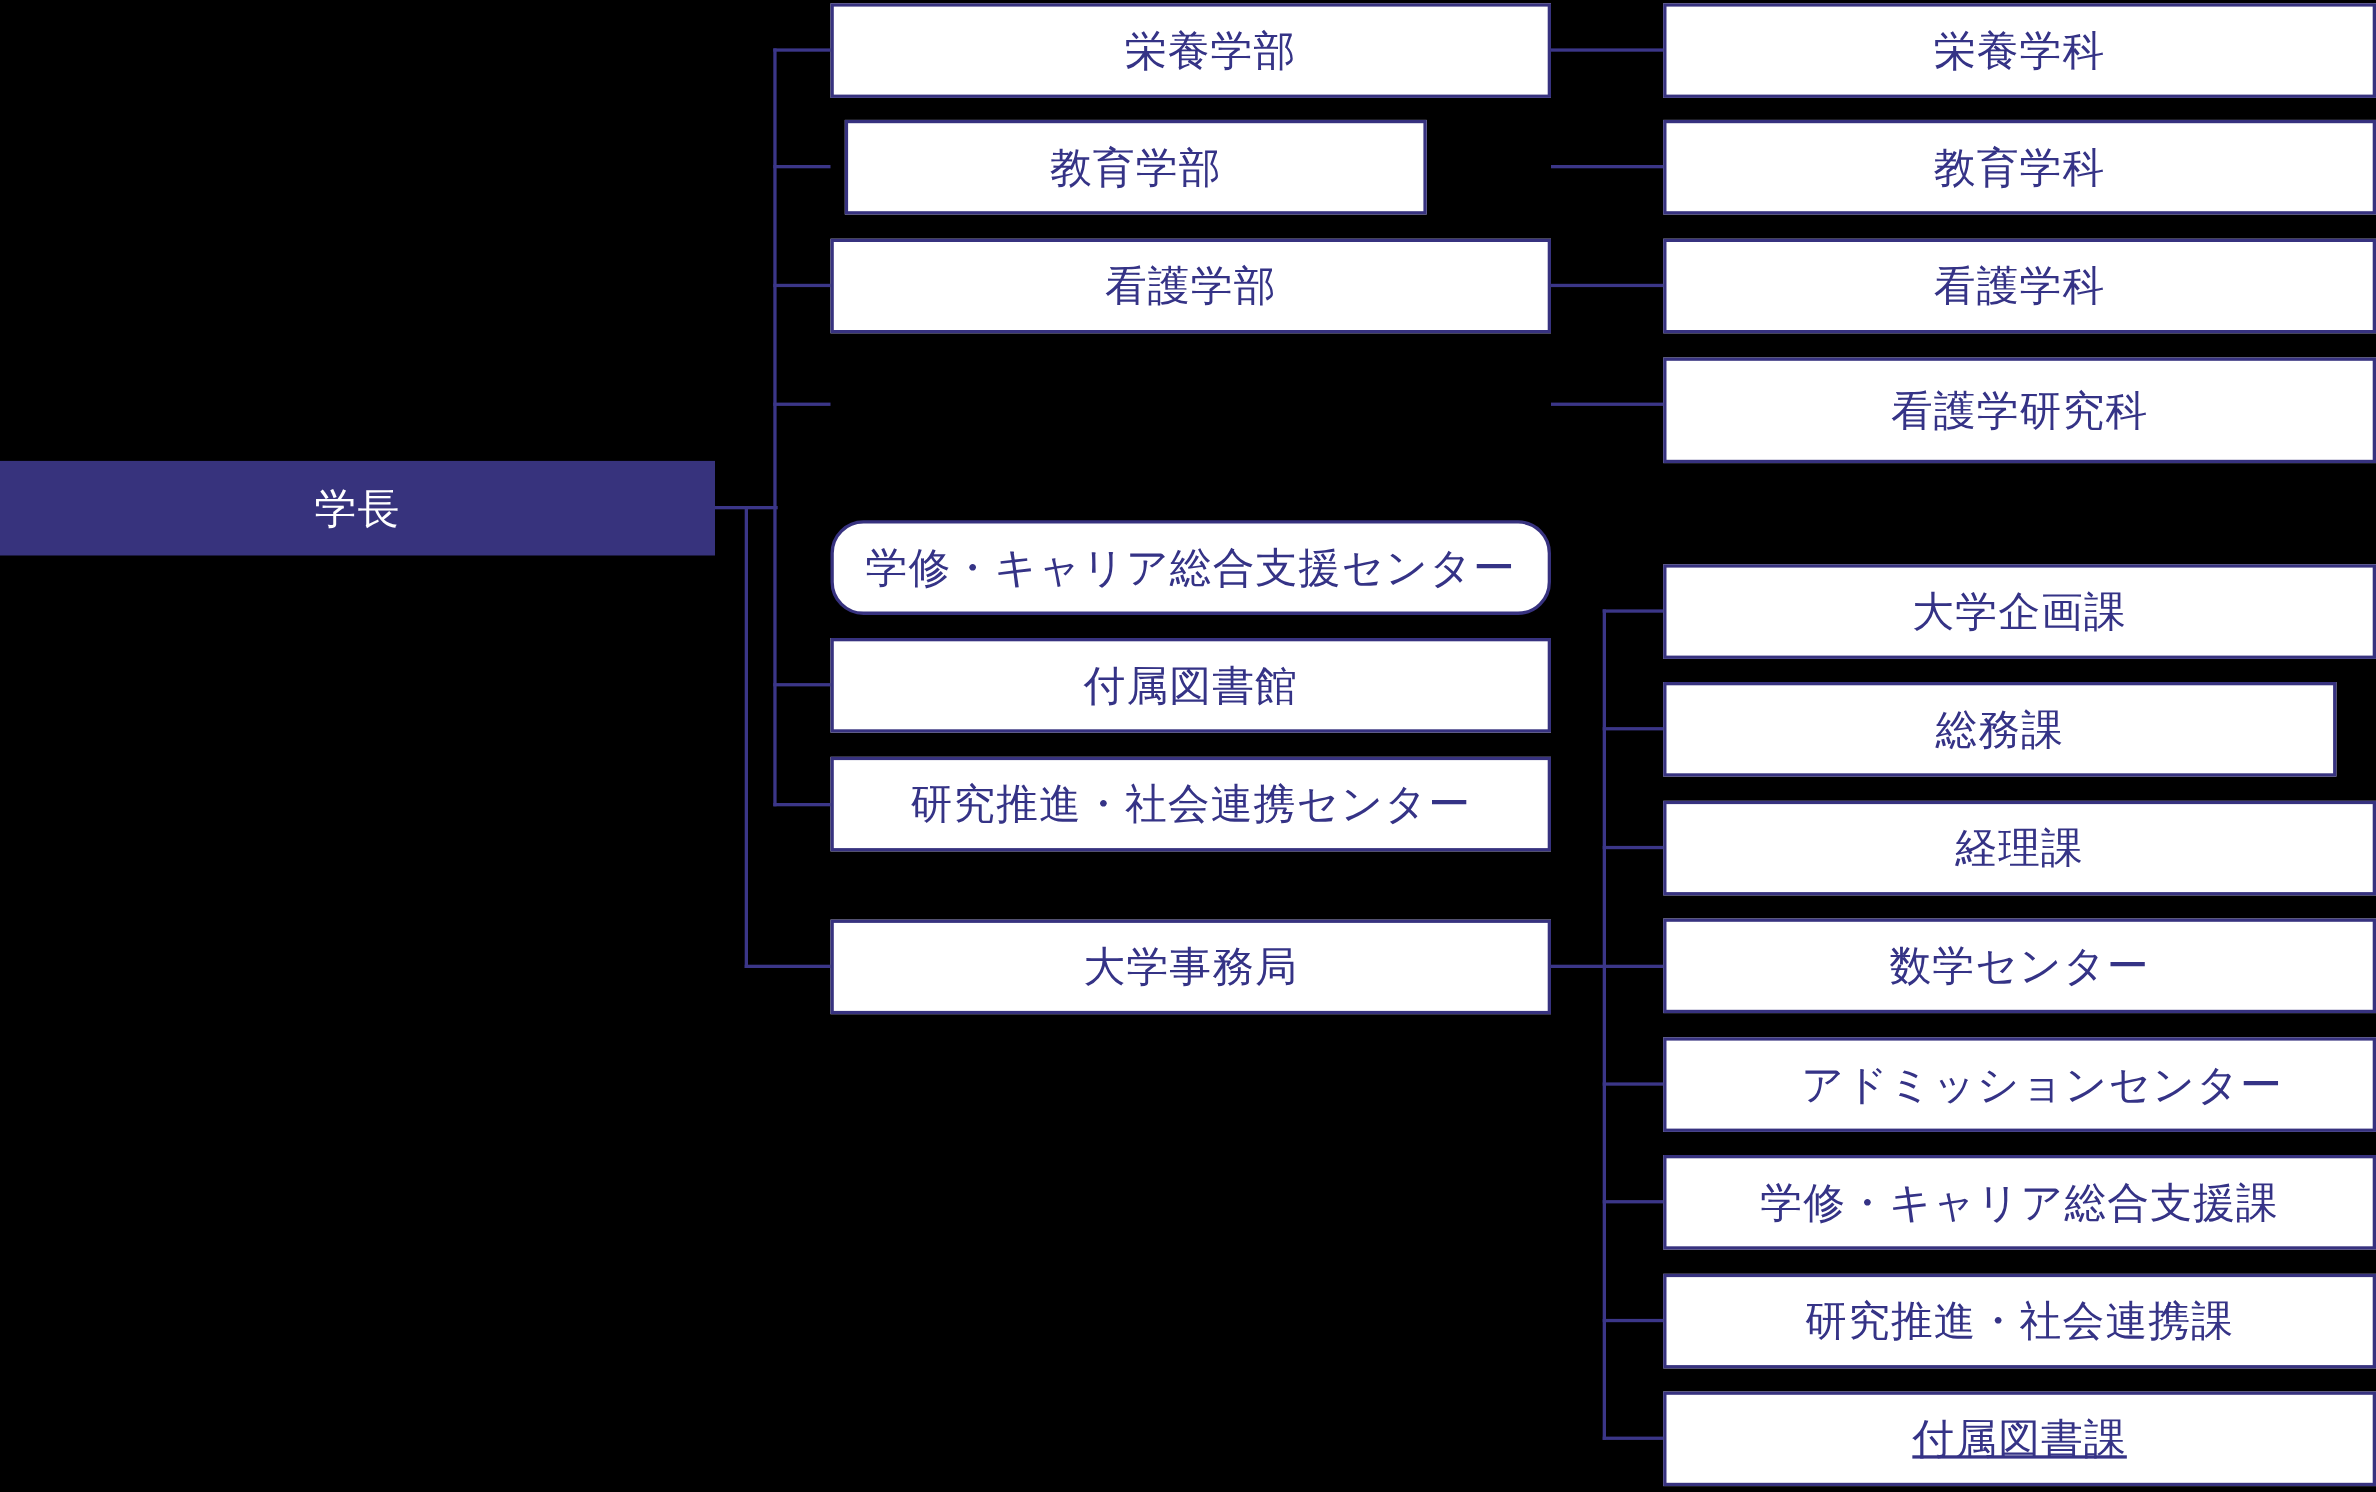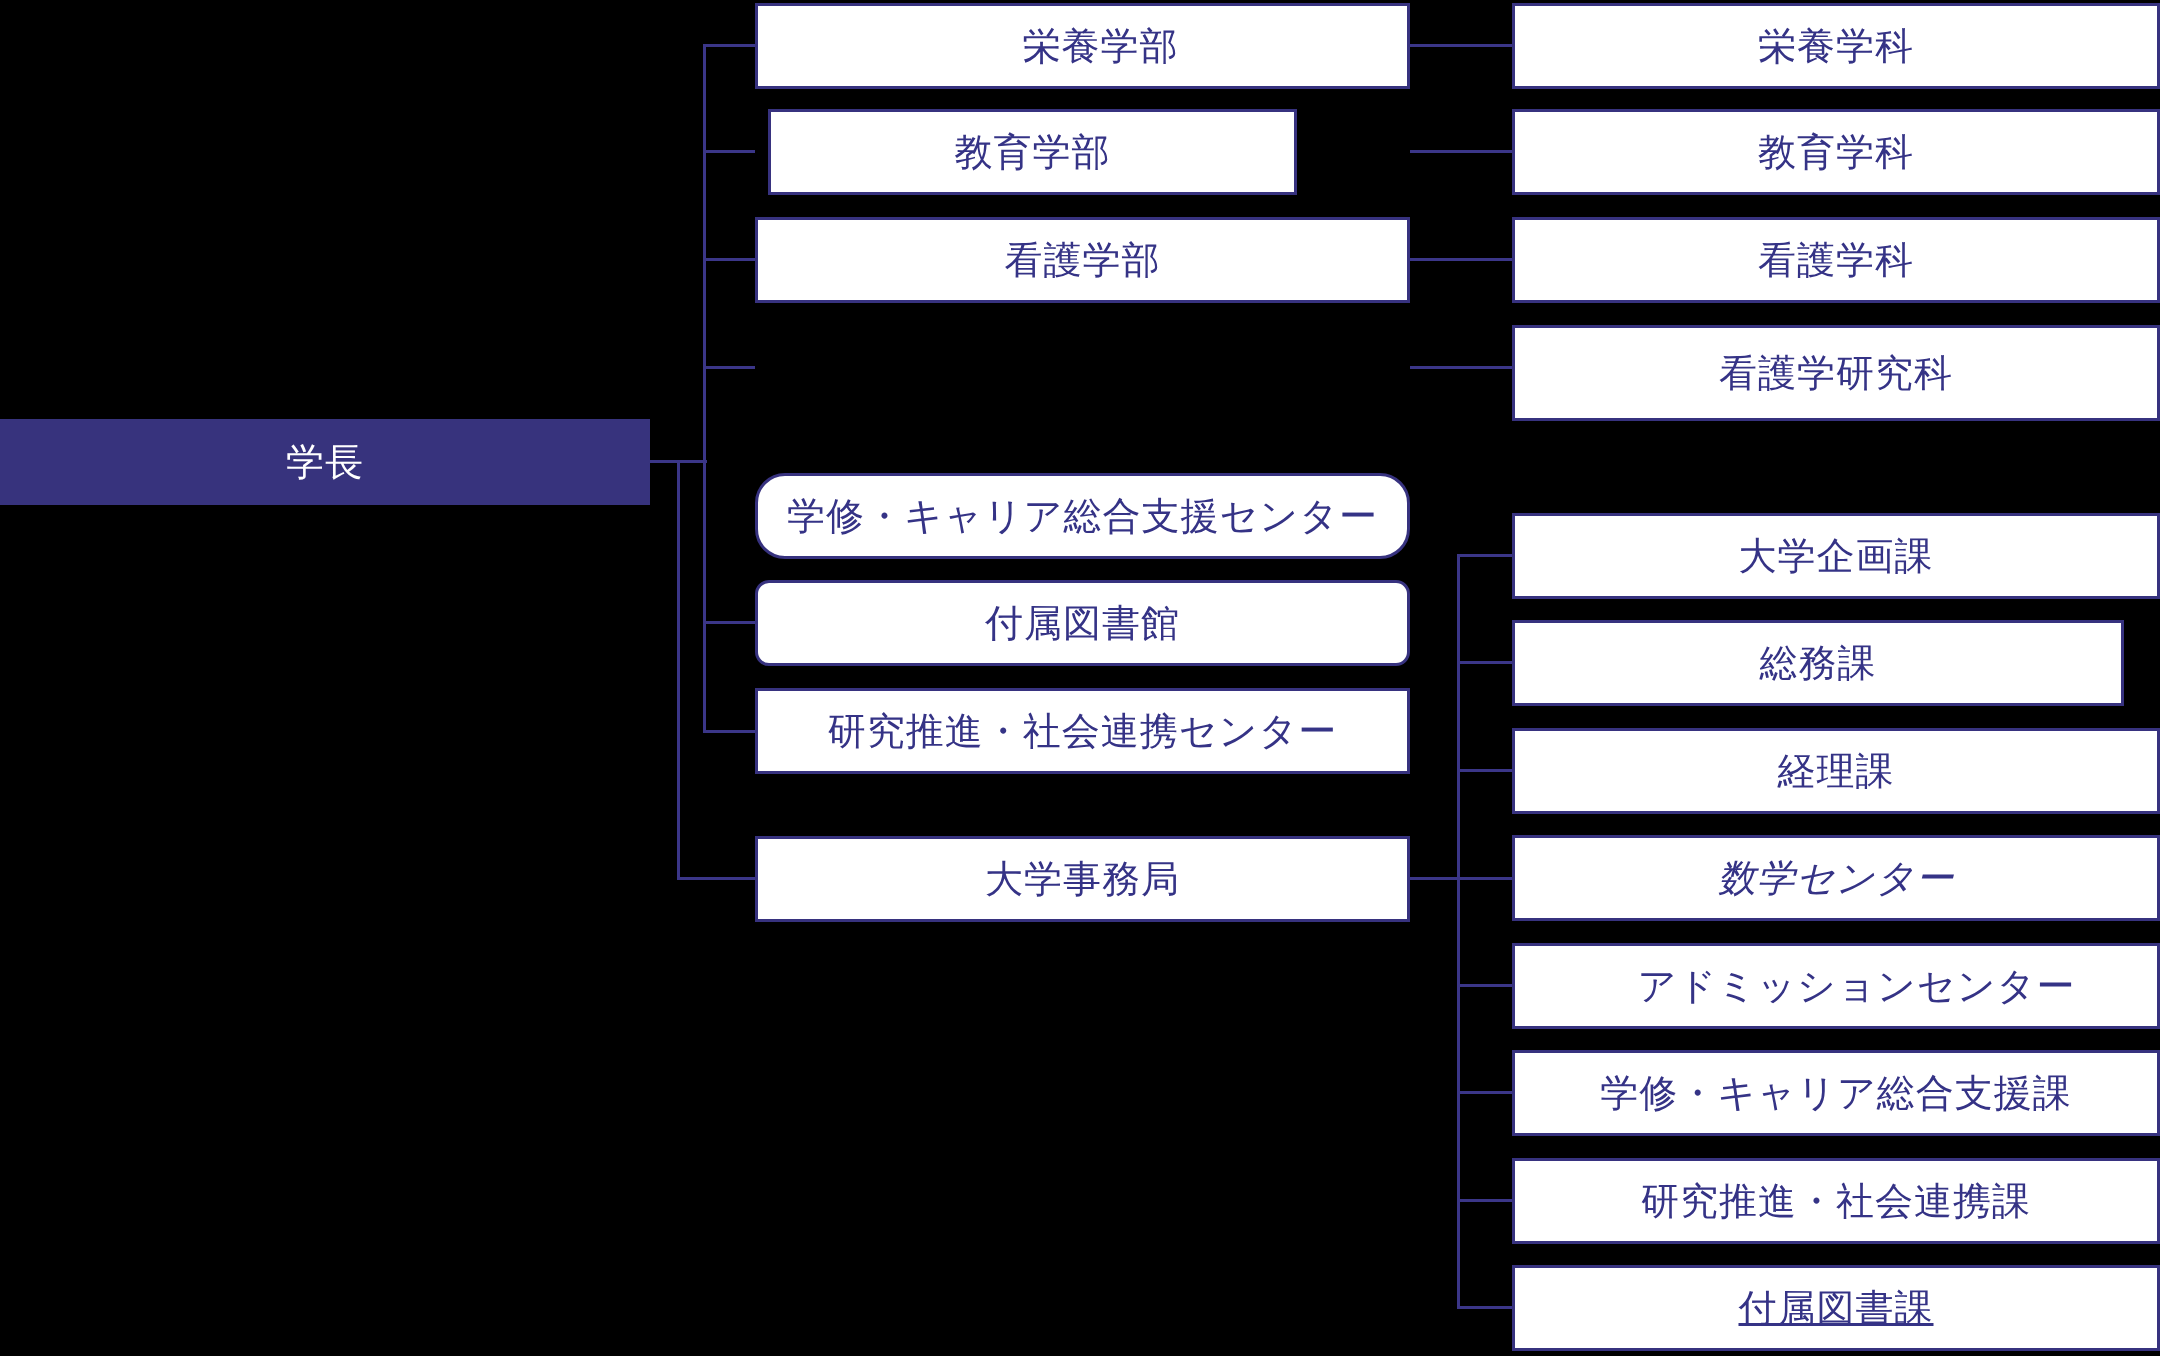"付属図書館" div.node { border-radius: 14px -> none }
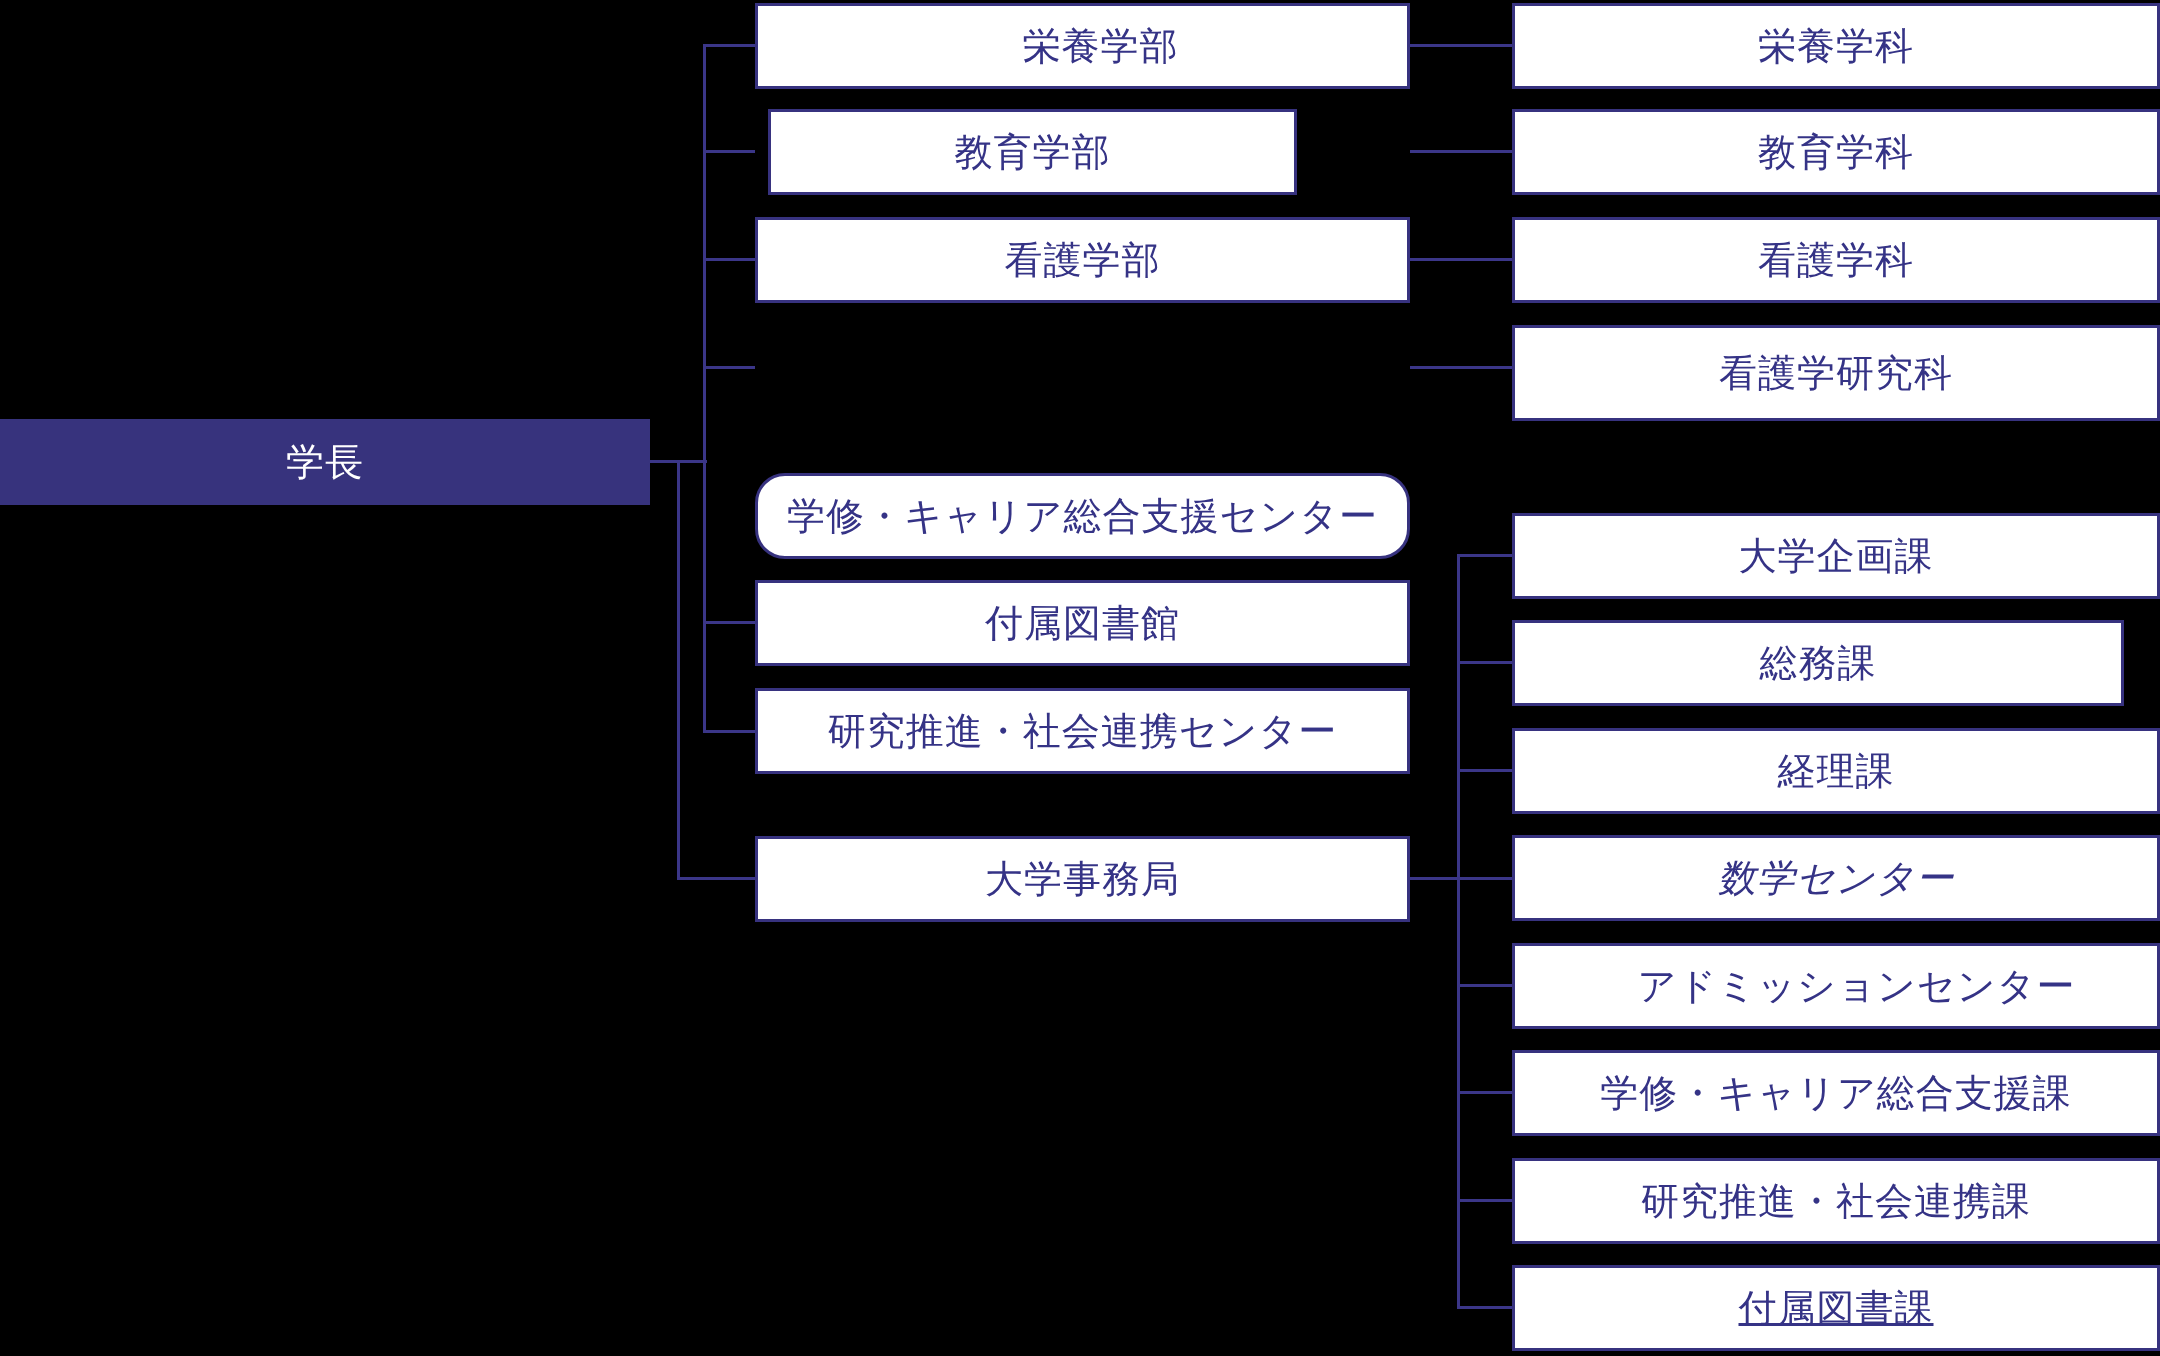"数学センター" div.node { font-style: italic -> none }
